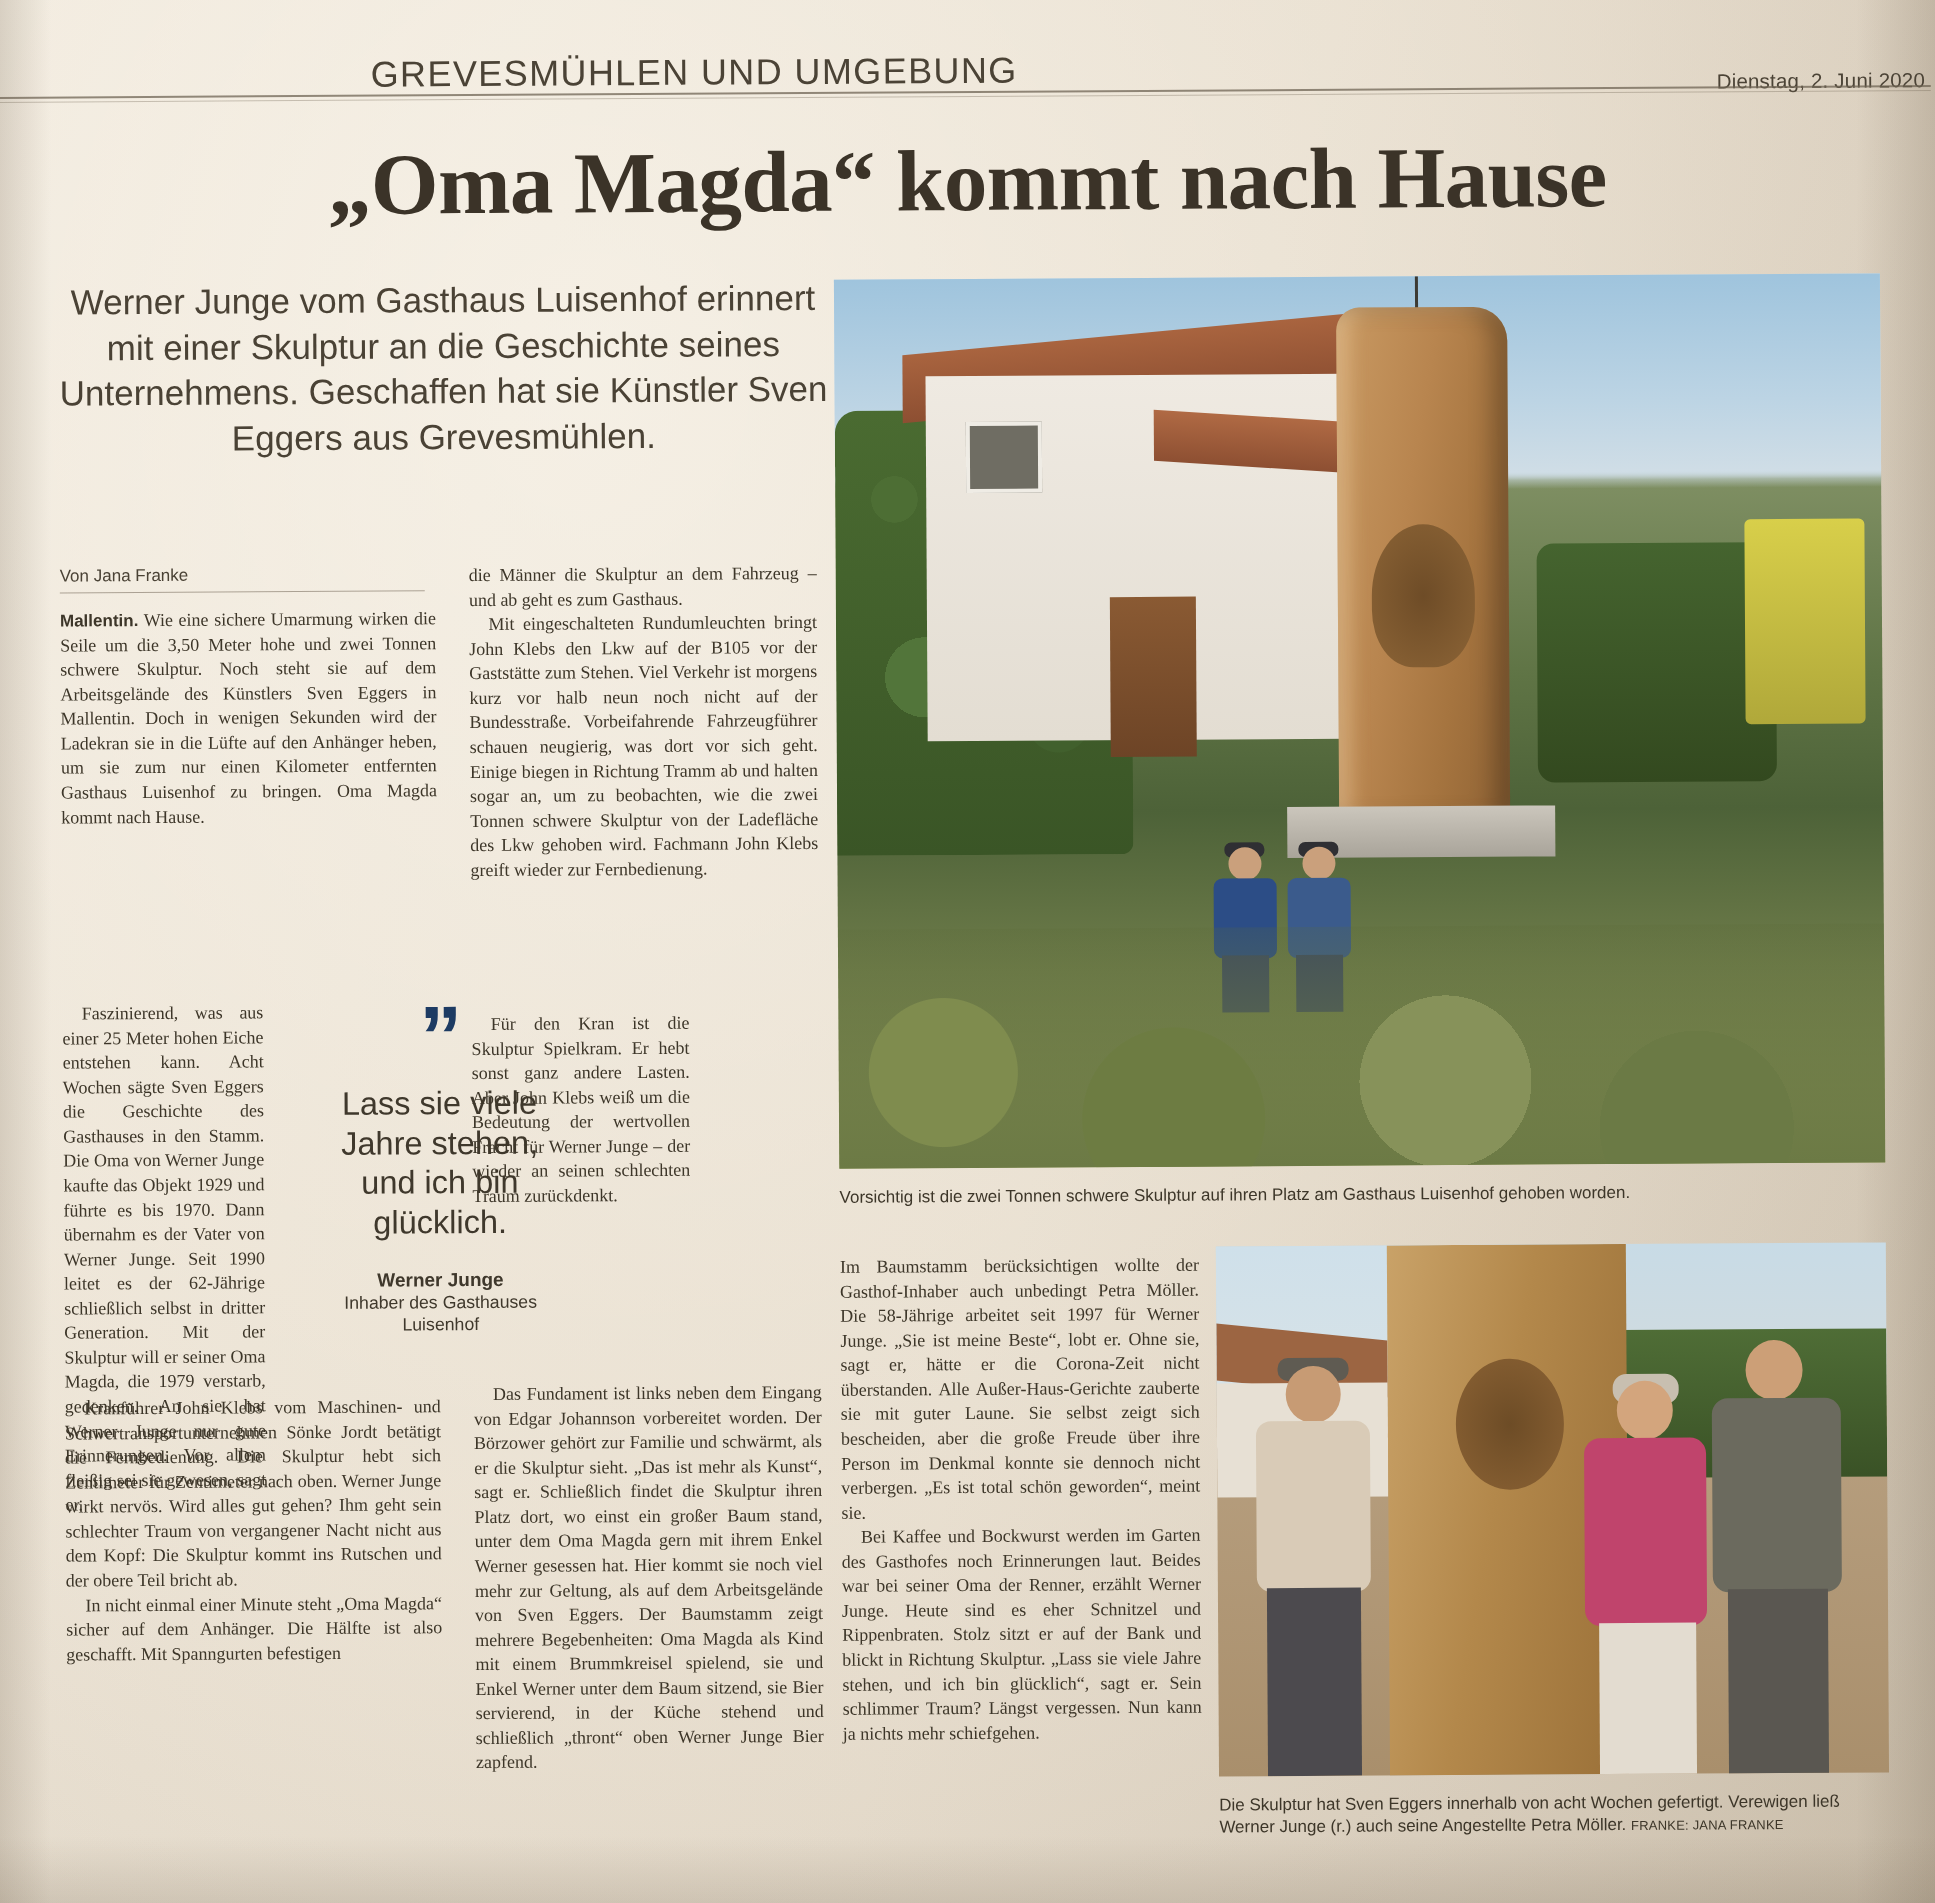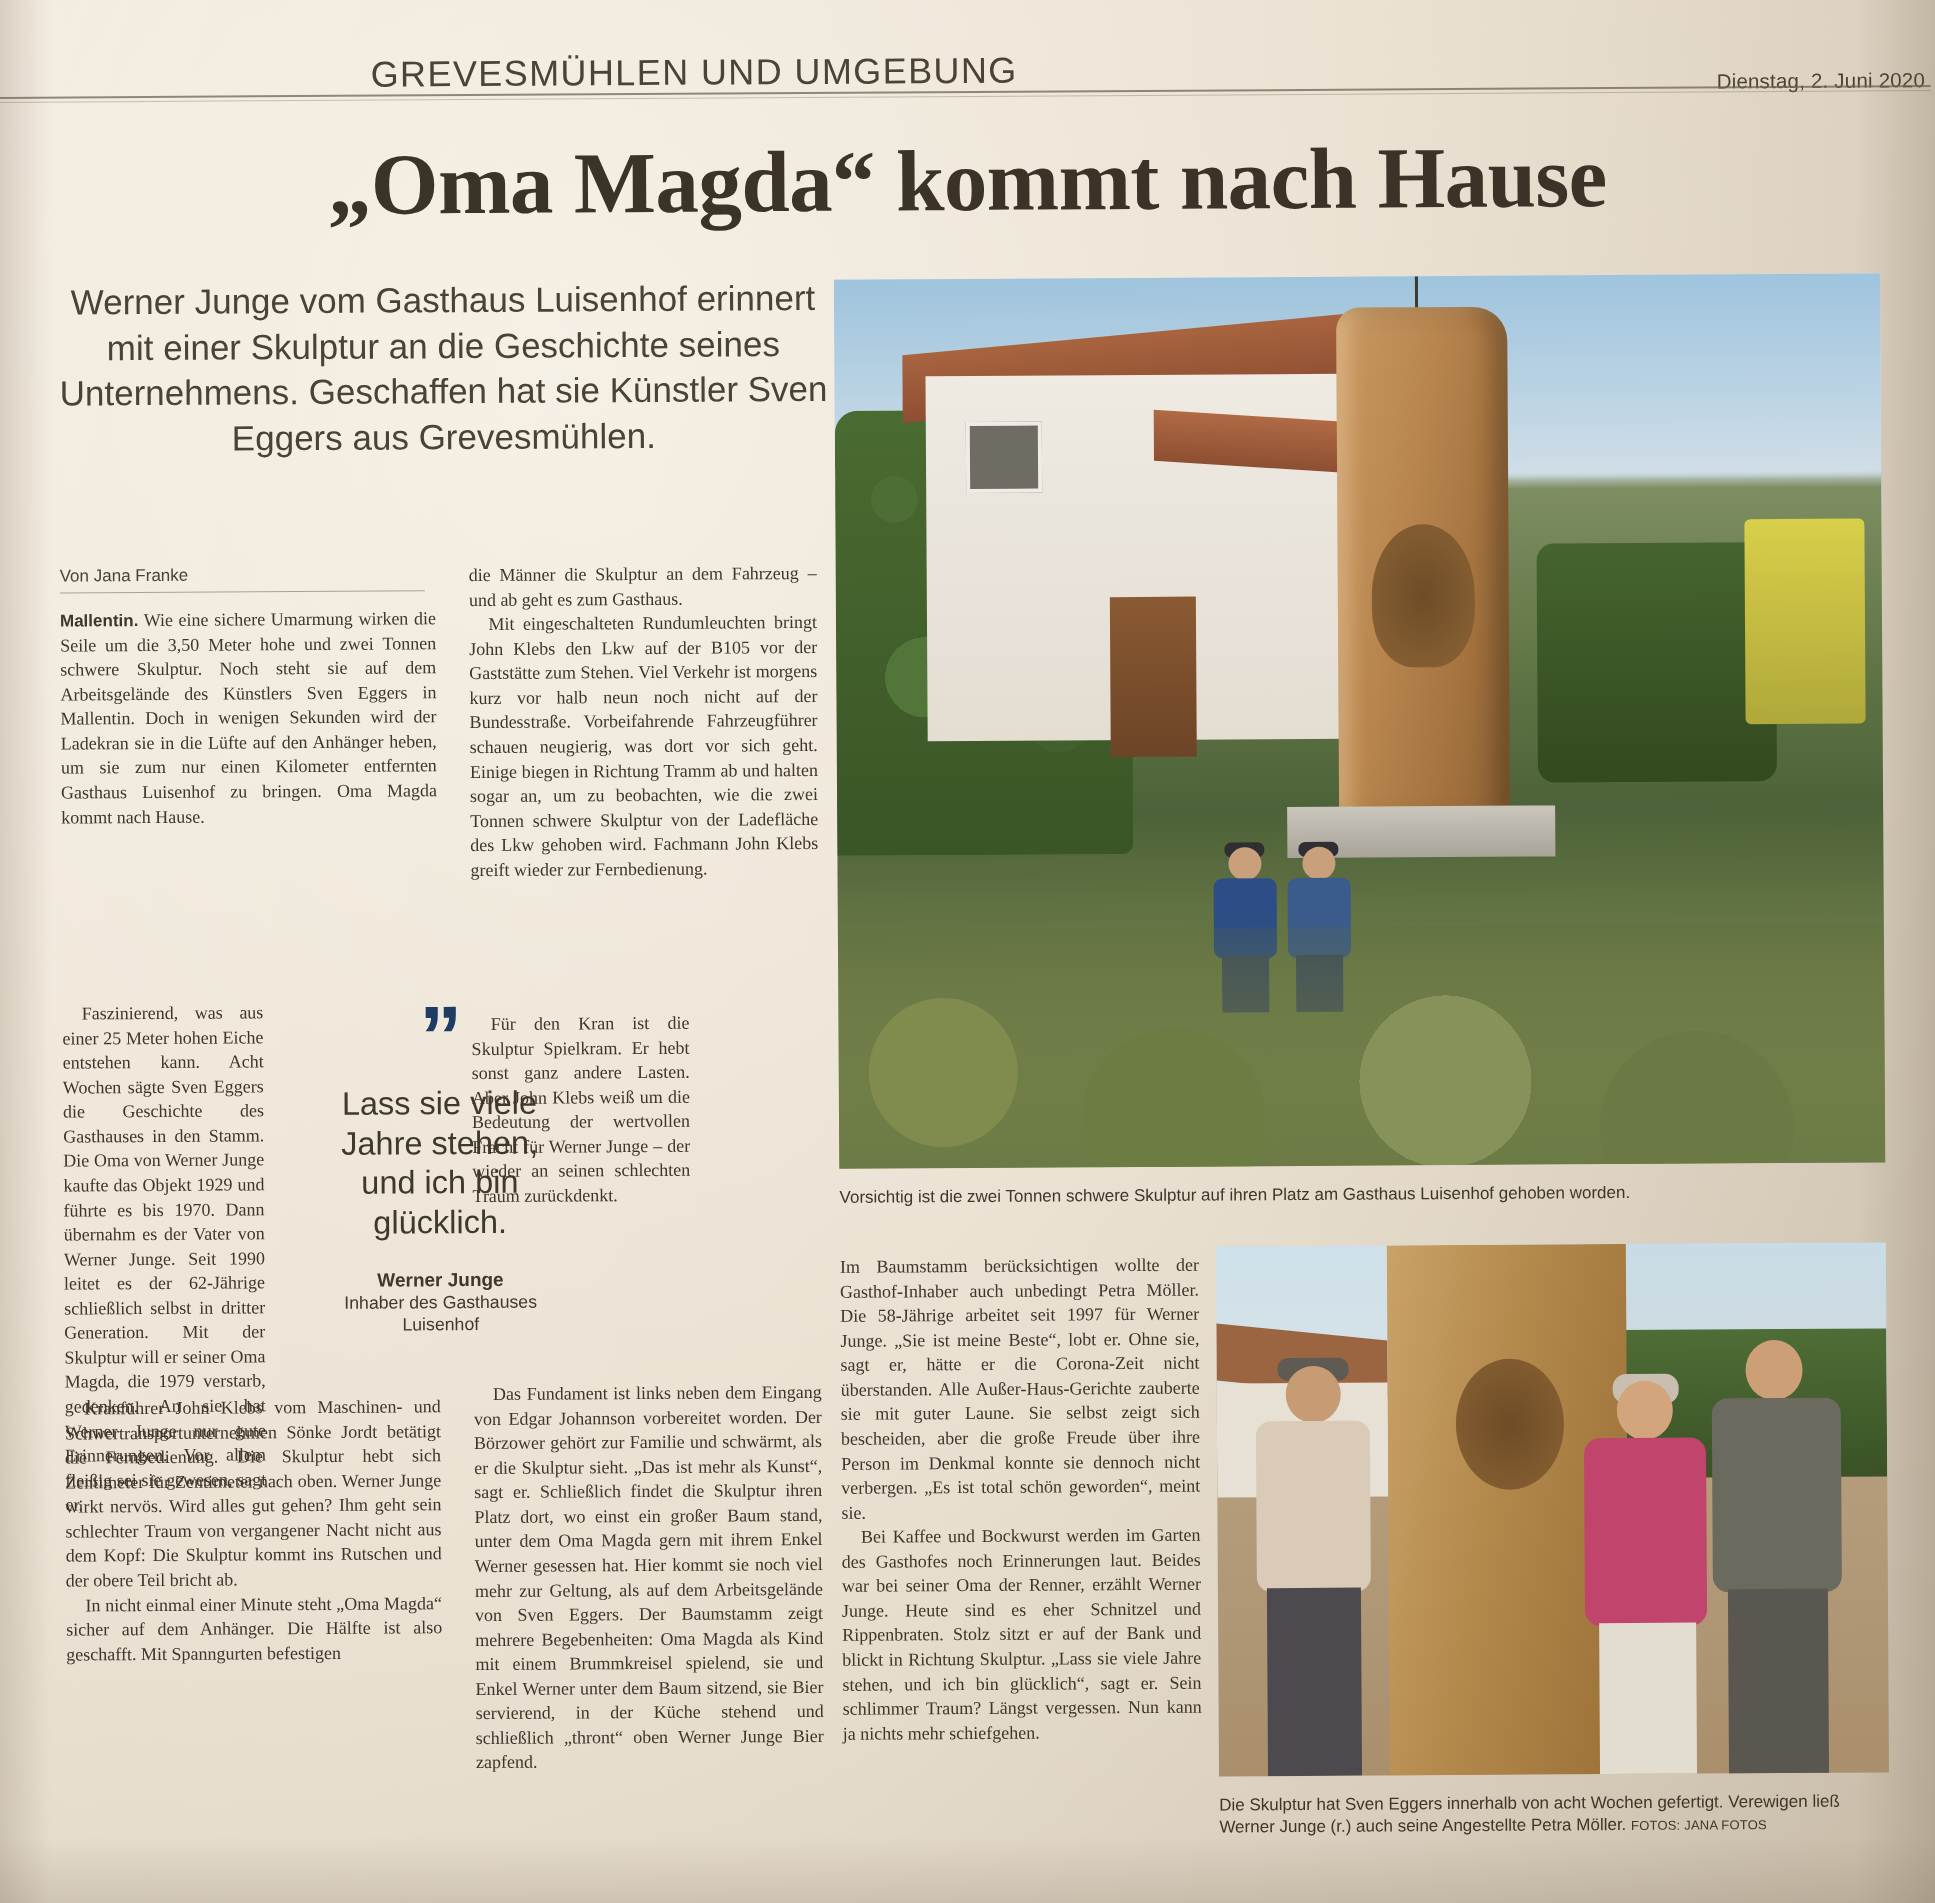"FOTOS: JANA FOTOS" span.credit { text: FOTOS: JANA FOTOS -> FRANKE: JANA FRANKE }
